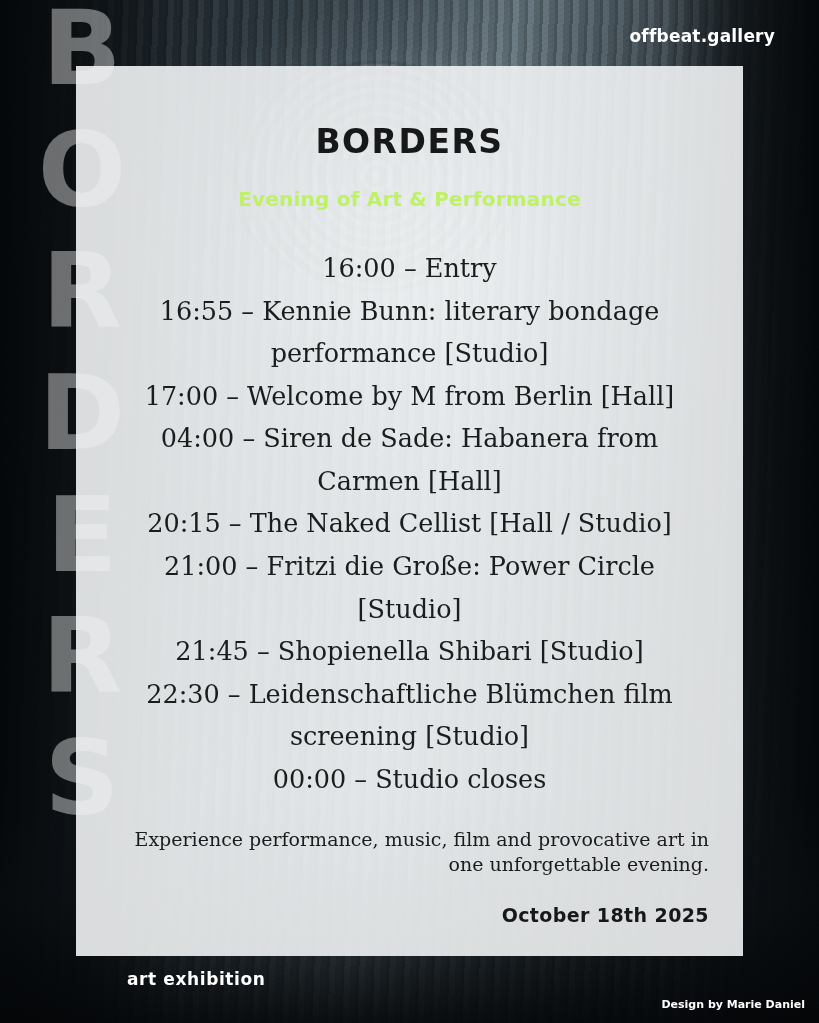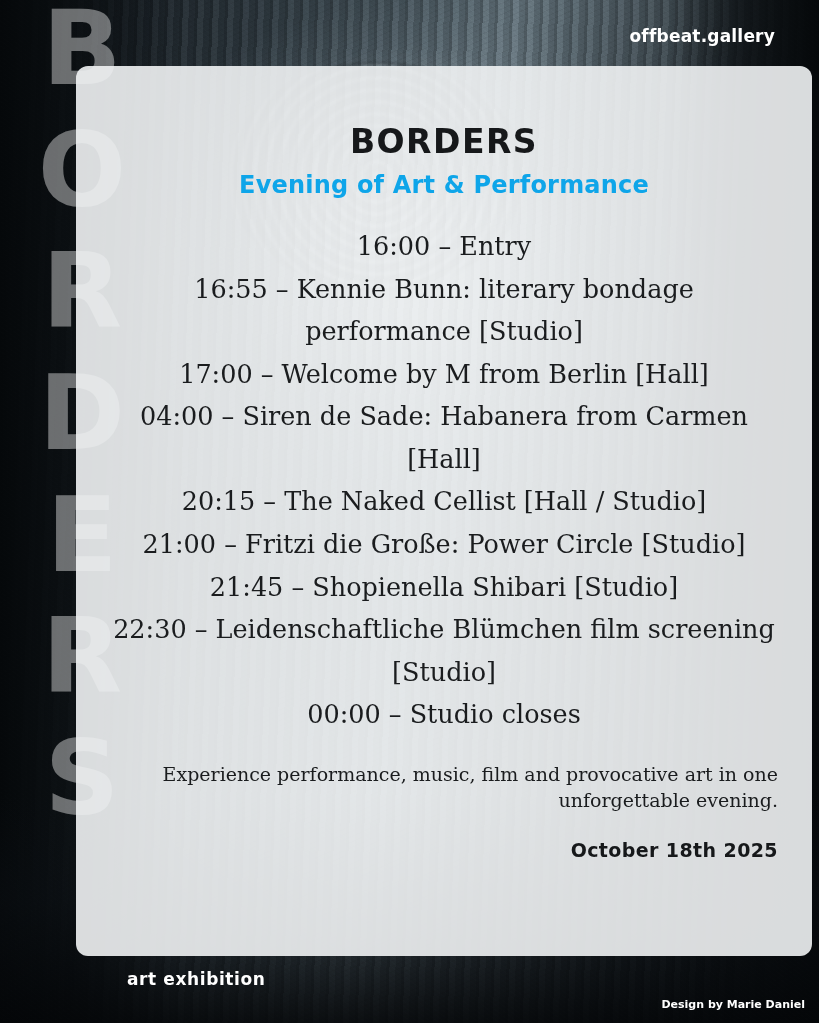"BORDERS" .card { border-radius: 12px -> none; width: 736px -> 667px }
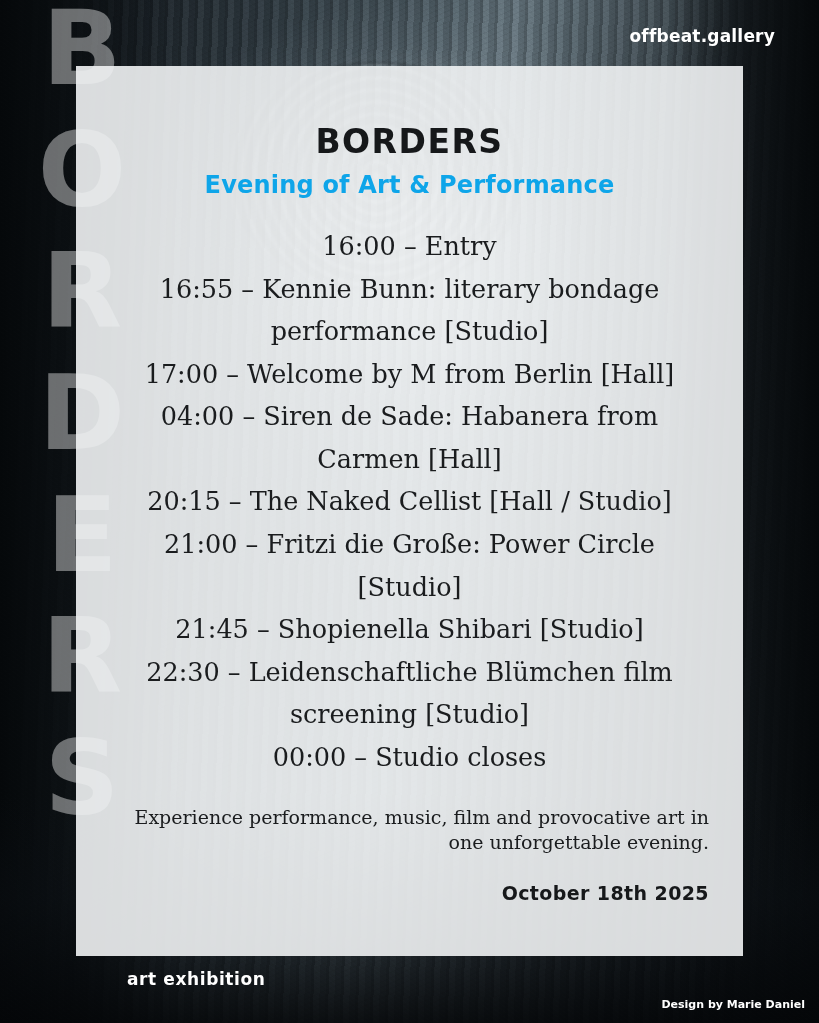"Evening of Art & Performance" .card-subtitle { color: #0ea5e9 -> #bef264; font-size: 24px -> 20px; margin-top: 10px -> 26px }
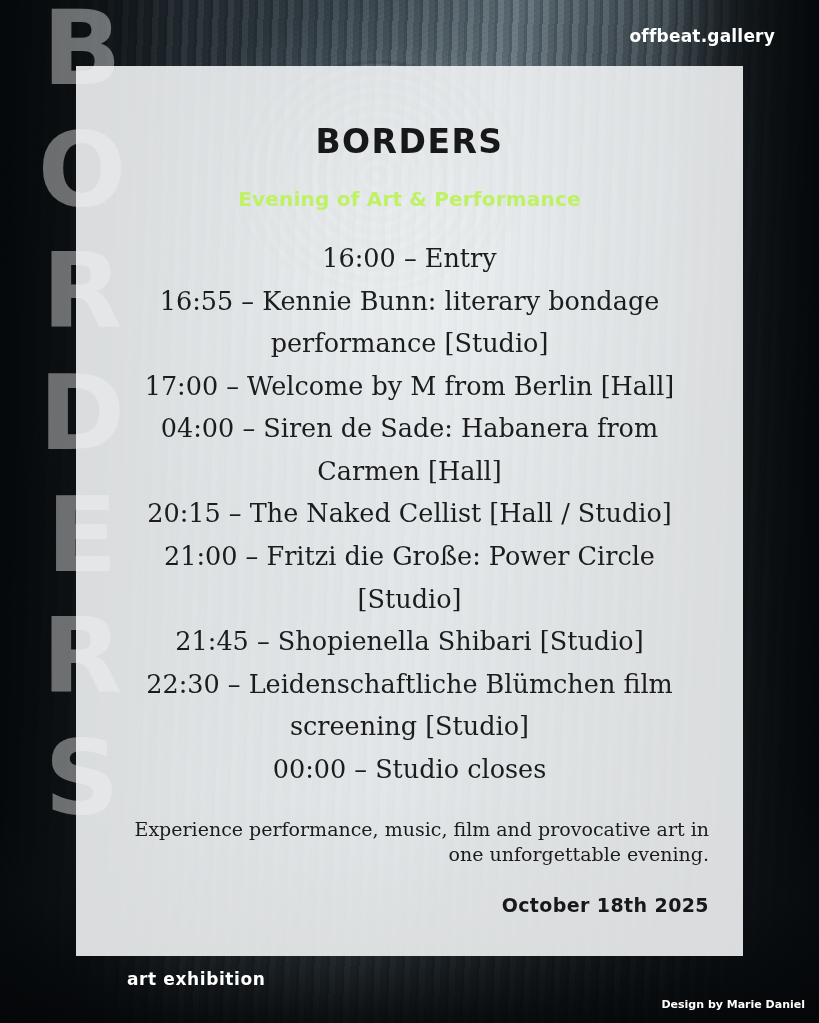"16:00 – Entry" .schedule { margin-top: 26px -> 36px }
